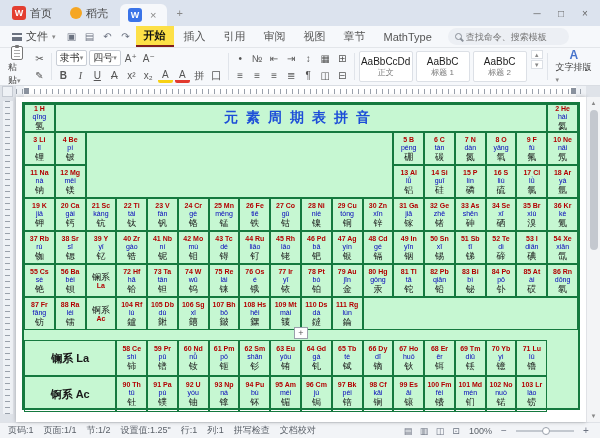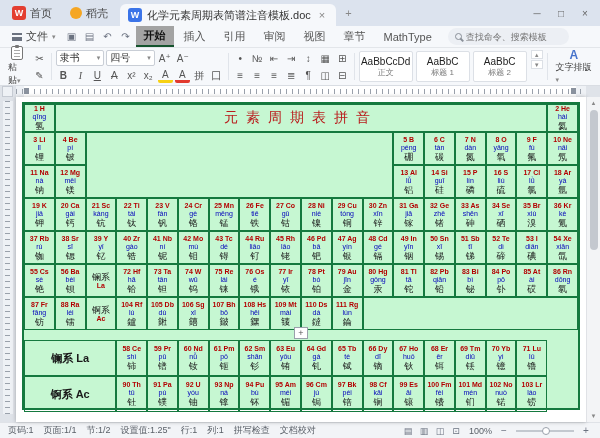"化学元素周期表简谱注音模板.doc" span.title { html: <span>化学元素周期表简谱注音模板.doc</span> -> none }
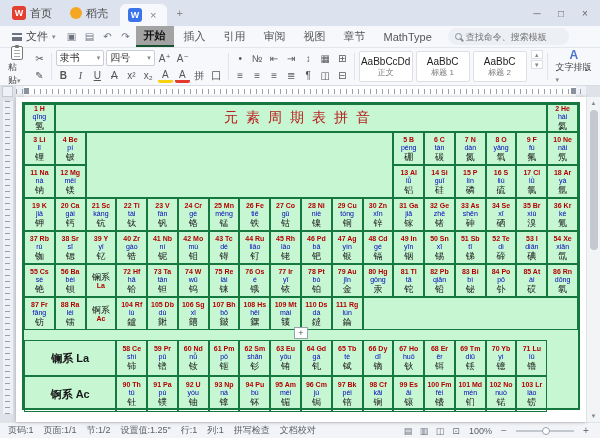"开始" .mtab.active { background: #a3a3a3 -> #fde047; border-bottom: 2px solid #14532d -> 2px solid #7f1d1d }
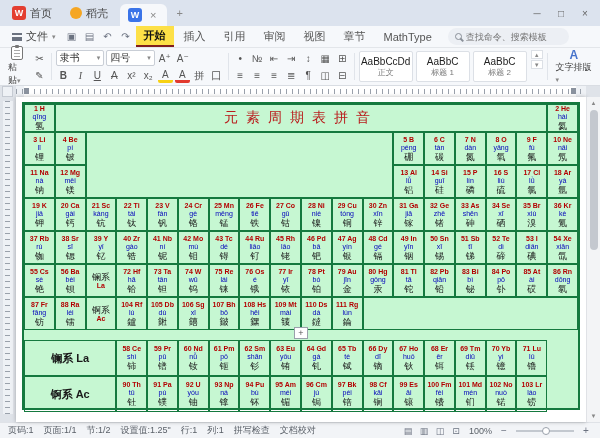"隶书" .combo { gap: 17px -> 0 }
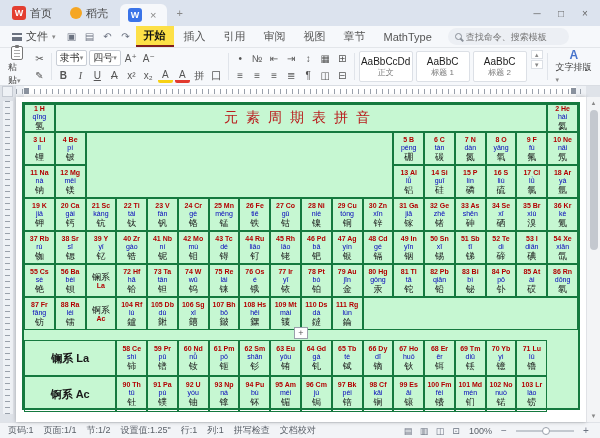"元素周期表拼音" .pt-title { color: #b91c1c -> #1d4ed8; font-weight: normal -> bold }
